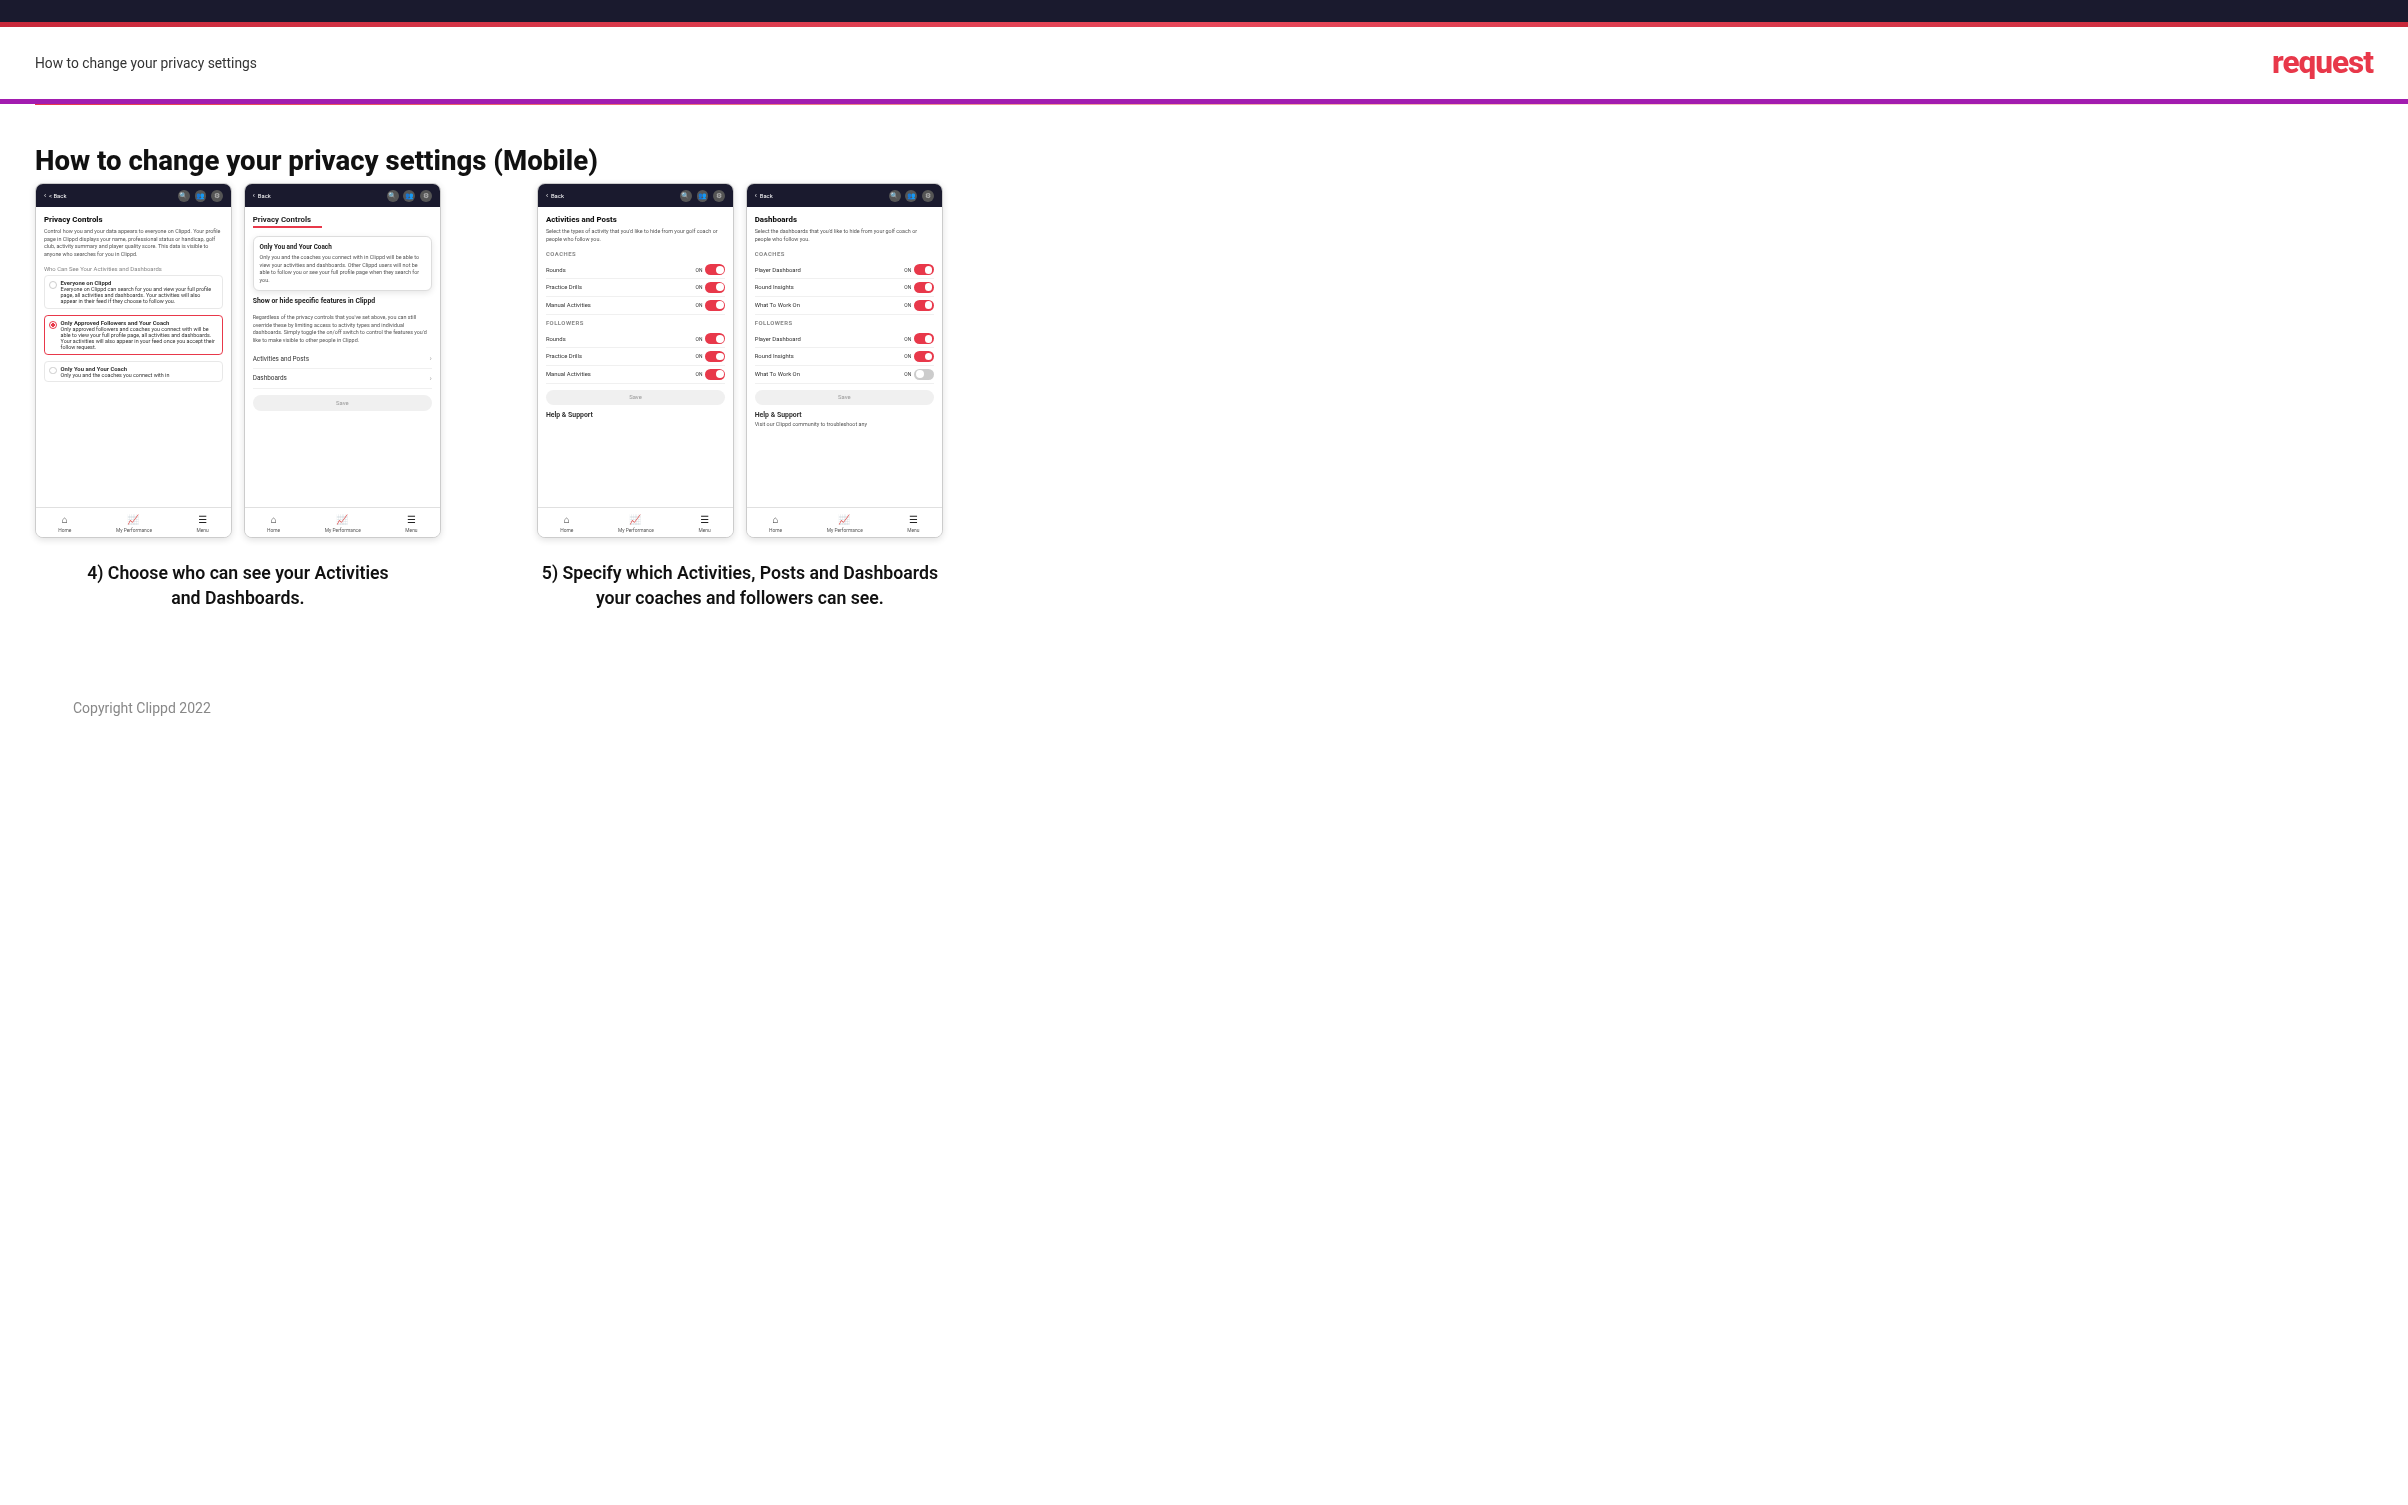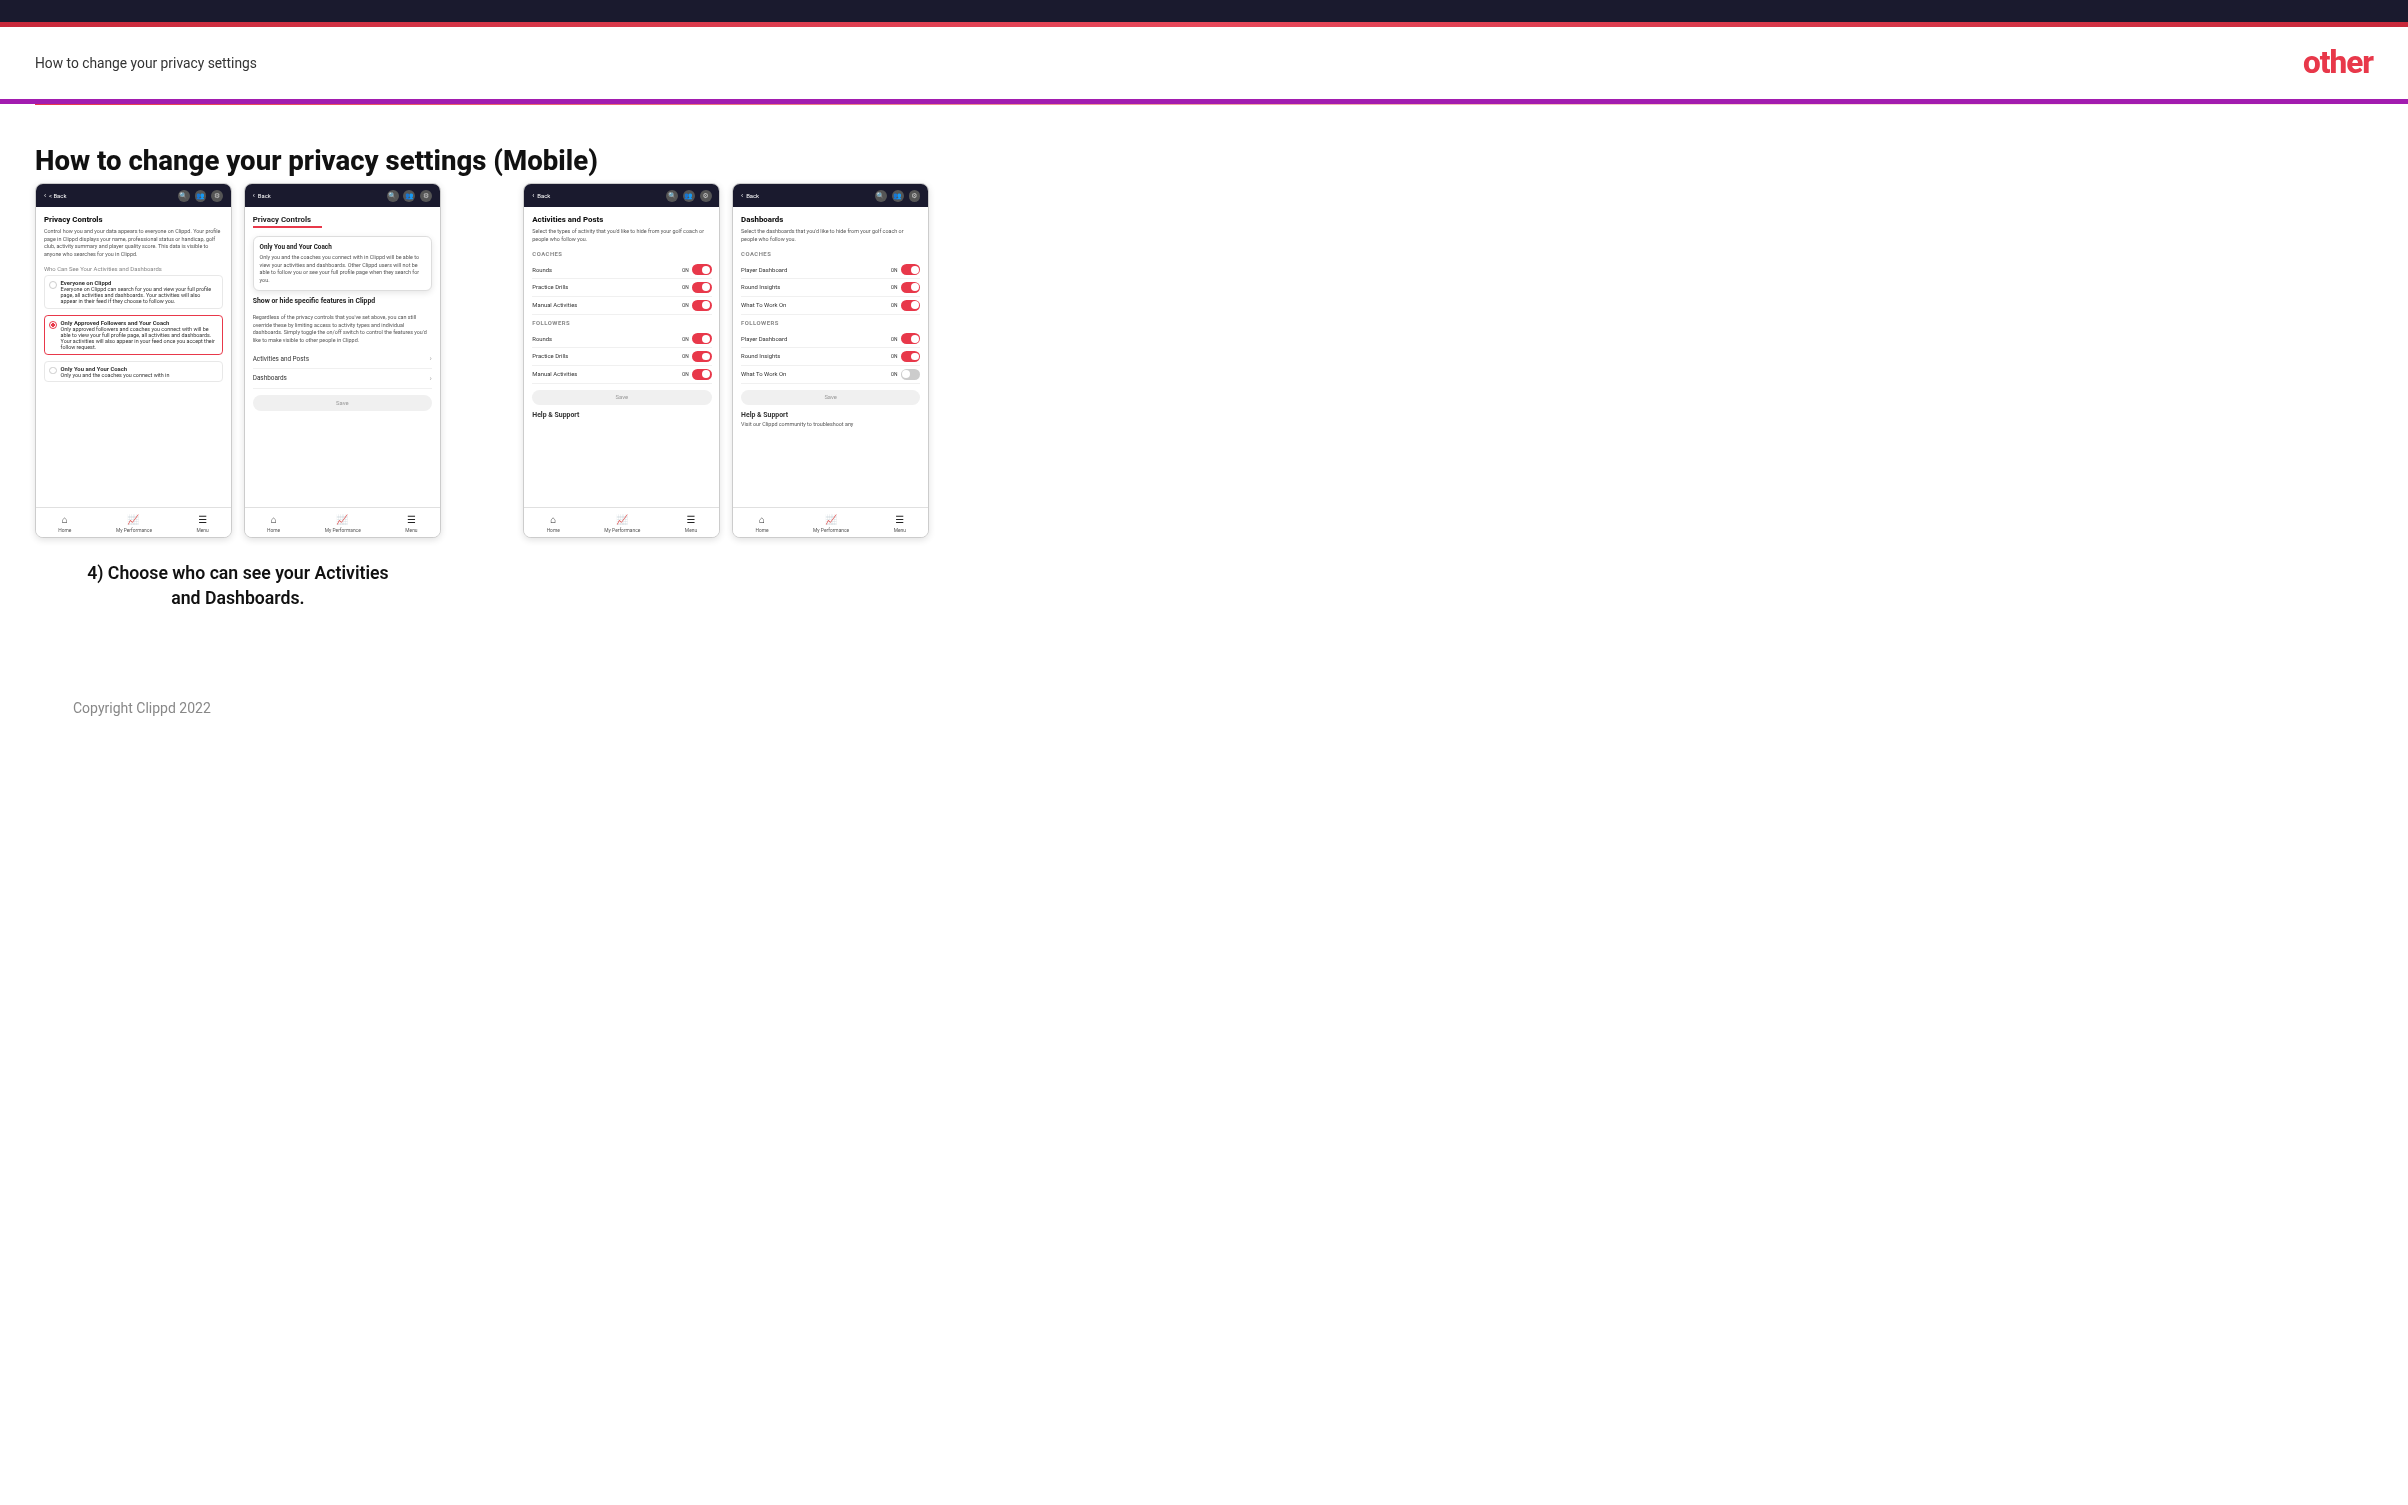"other" span.logo { text: other -> request }
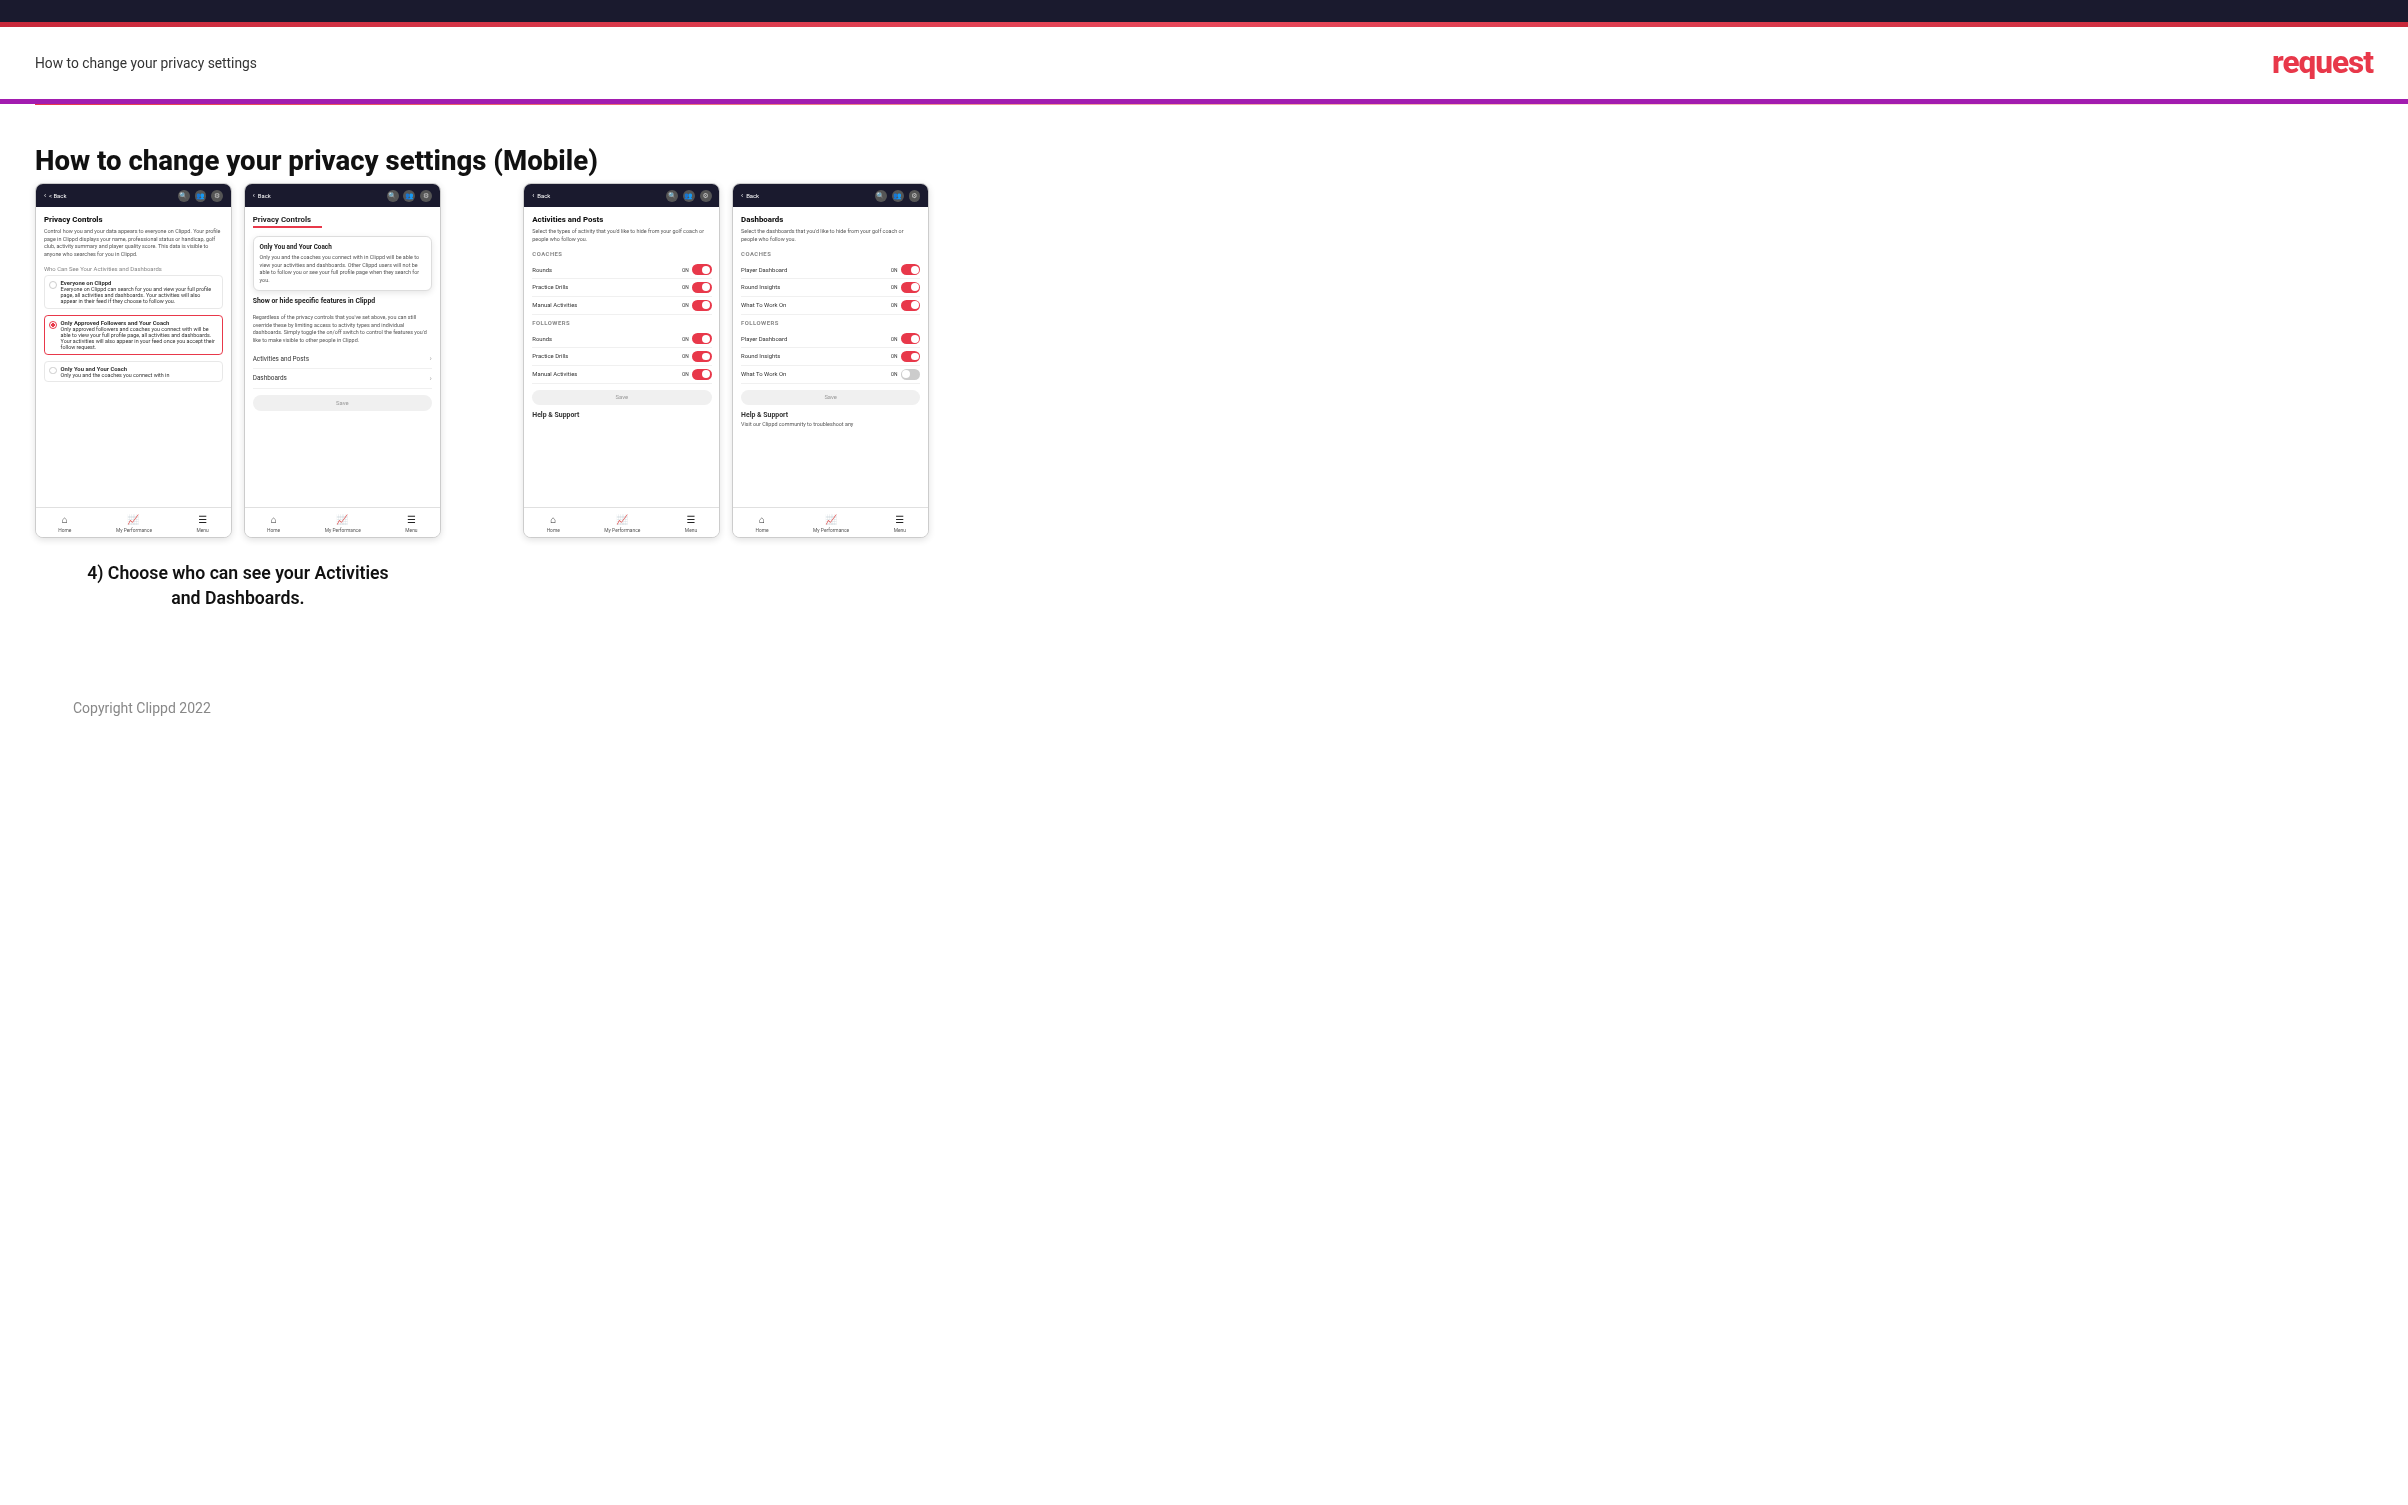"5) Specify which Activities, Posts" div.caption { html: none -> <div>5) Specify which Activities, Posts and Dashboards your coaches and followers can see.</div> }
